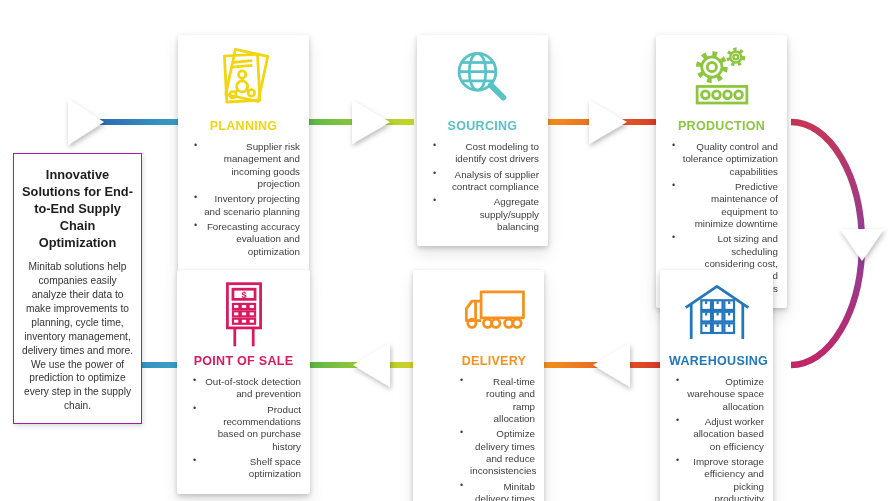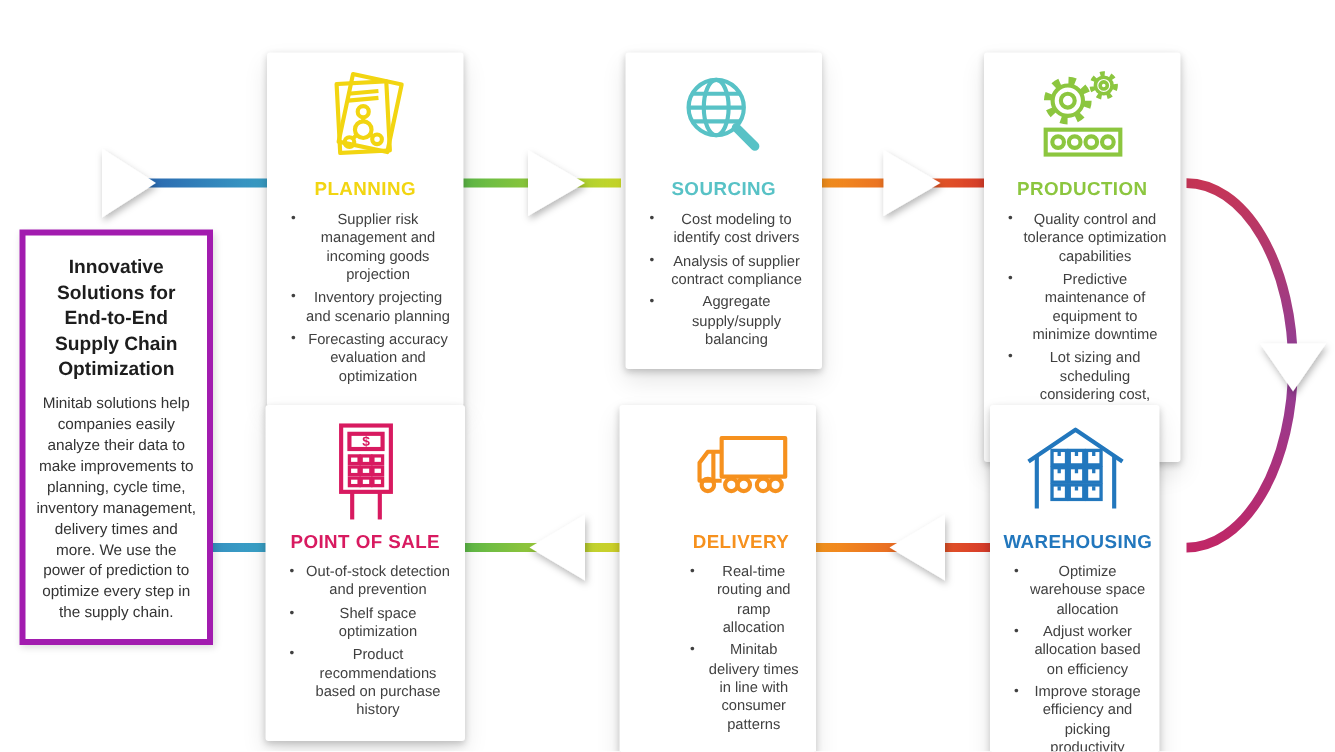"Supplier risk management and incoming" ul.bullets li { text-align: center -> right }
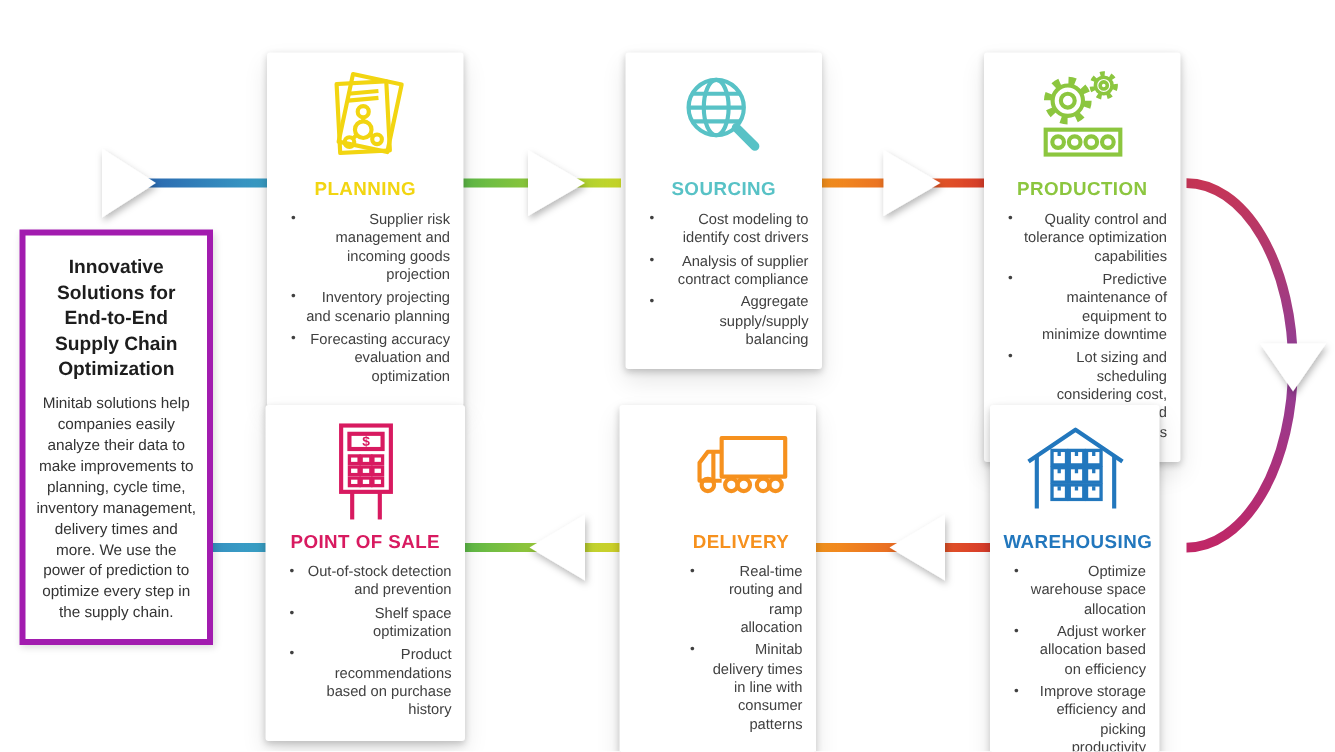"Innovative Solutions for End-to-End" .intro { border: 4px solid #a21caf -> 1px solid #a21caf }
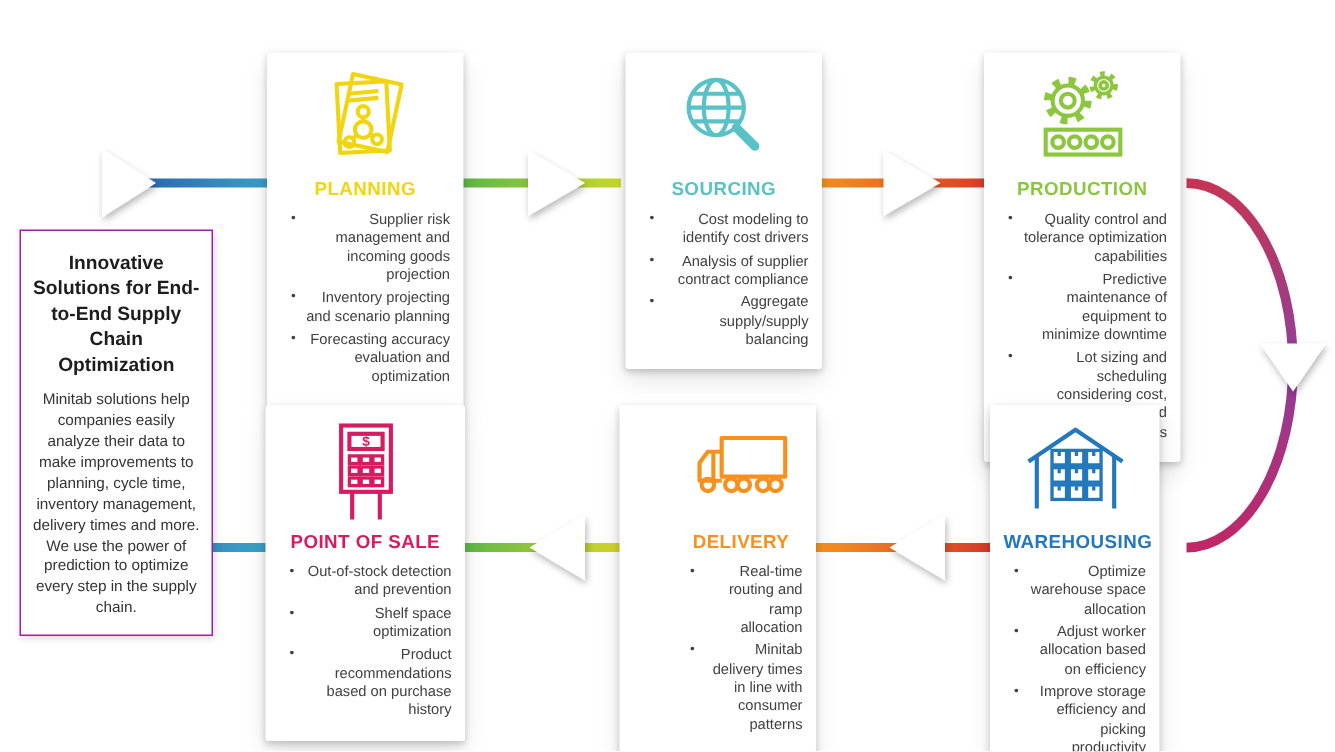"Optimize delivery times and reduce" li { html: none -> <li>Optimize delivery times and reduce inconsistencies</li> }
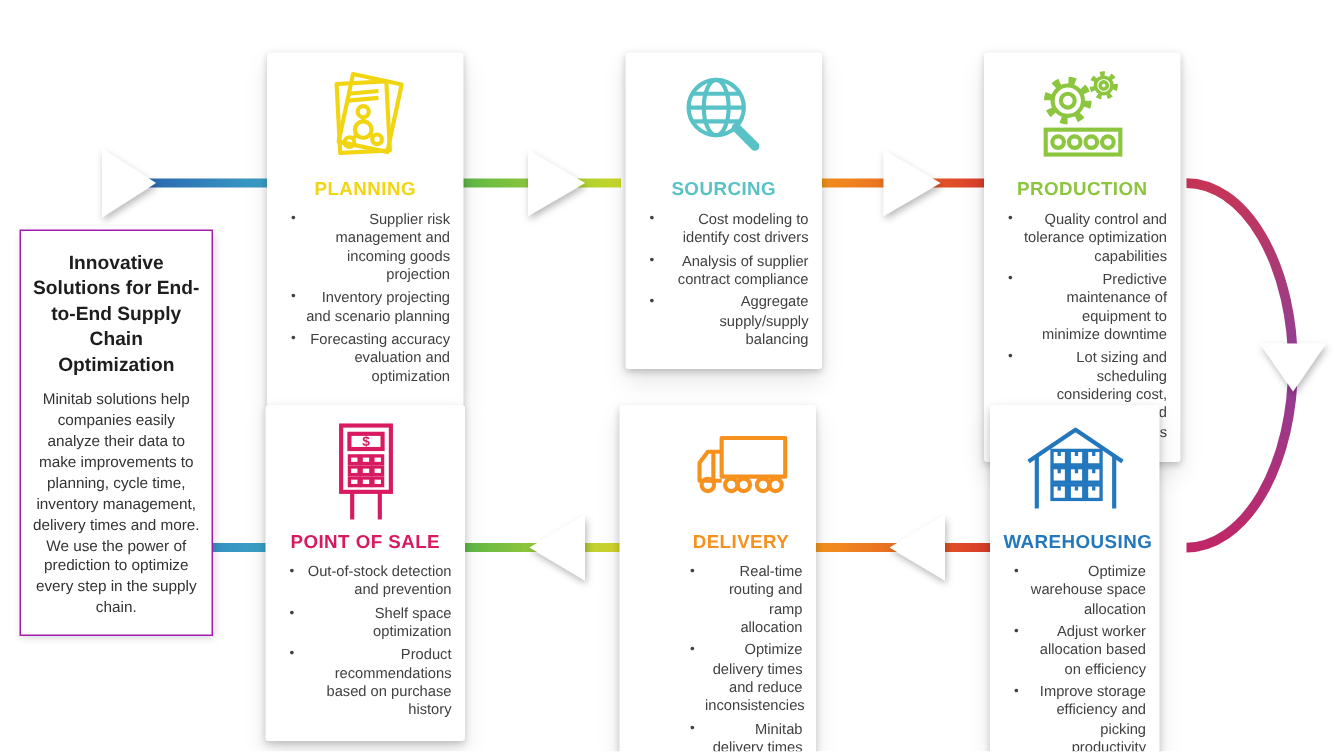"Shelf space optimization" li { order: before "Product recommendations based on" -> after "Product recommendations based on" }
